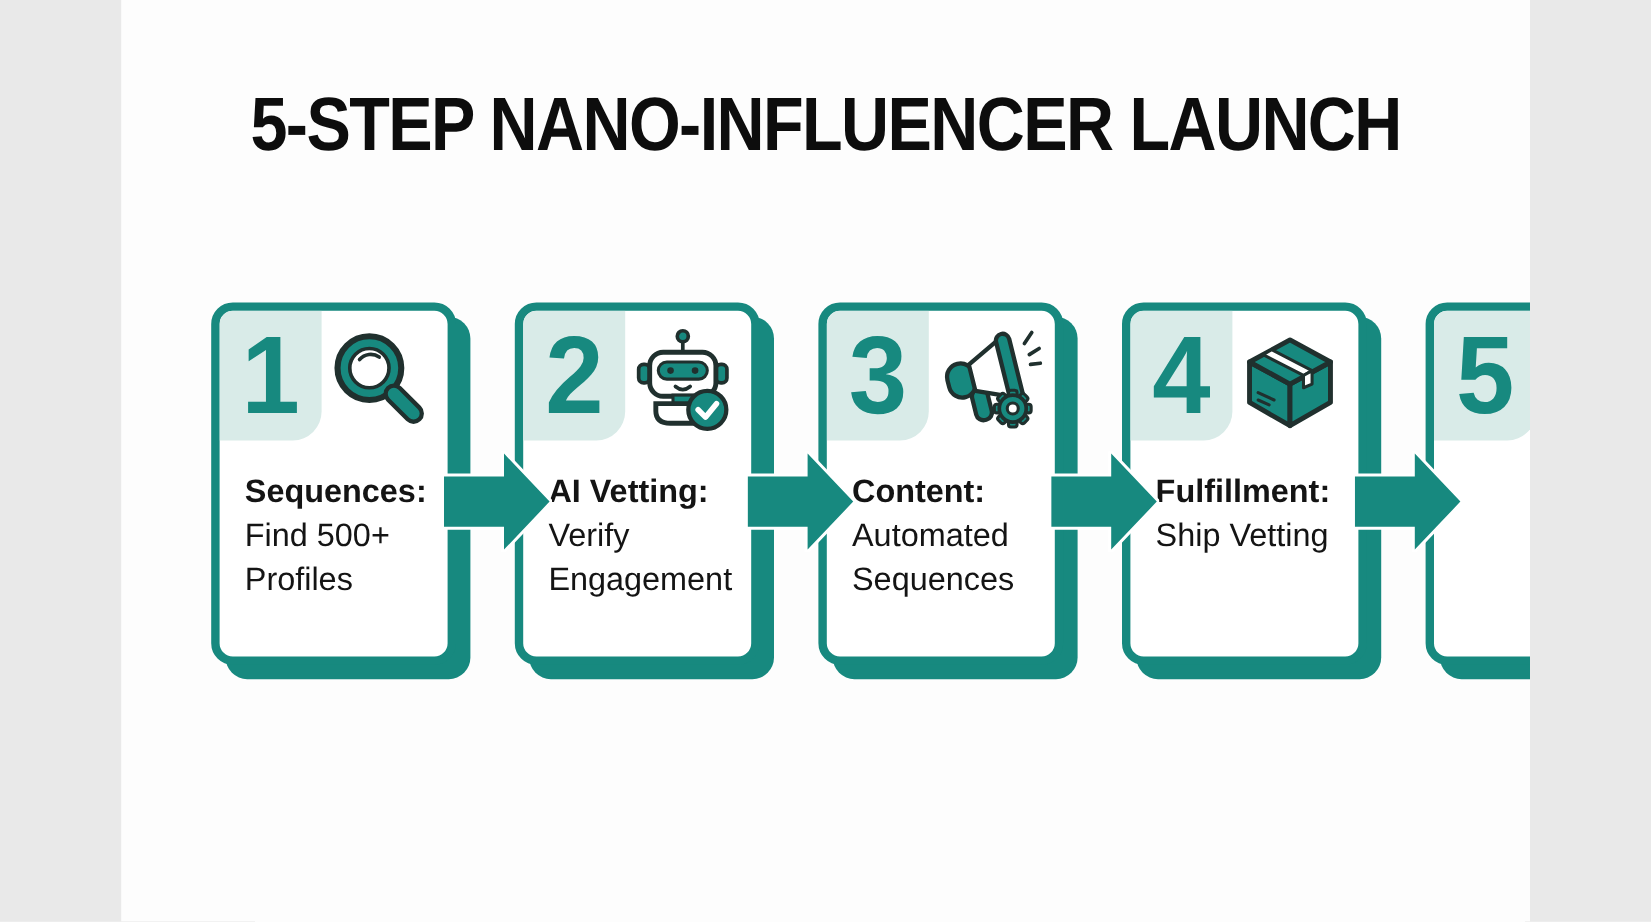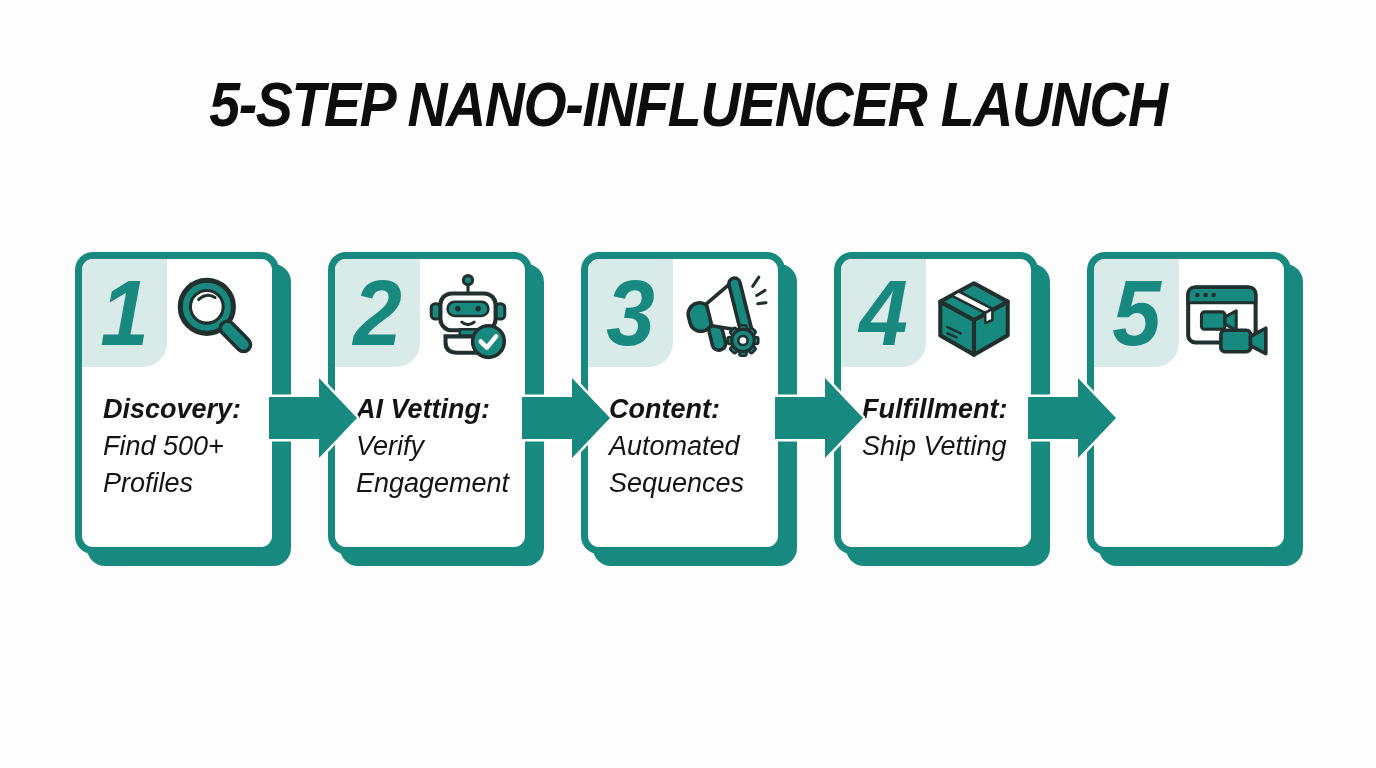"5-STEP NANO-INFLUENCER LAUNCH" .stage { font-style: italic -> none; width: 1376px -> 1174px }
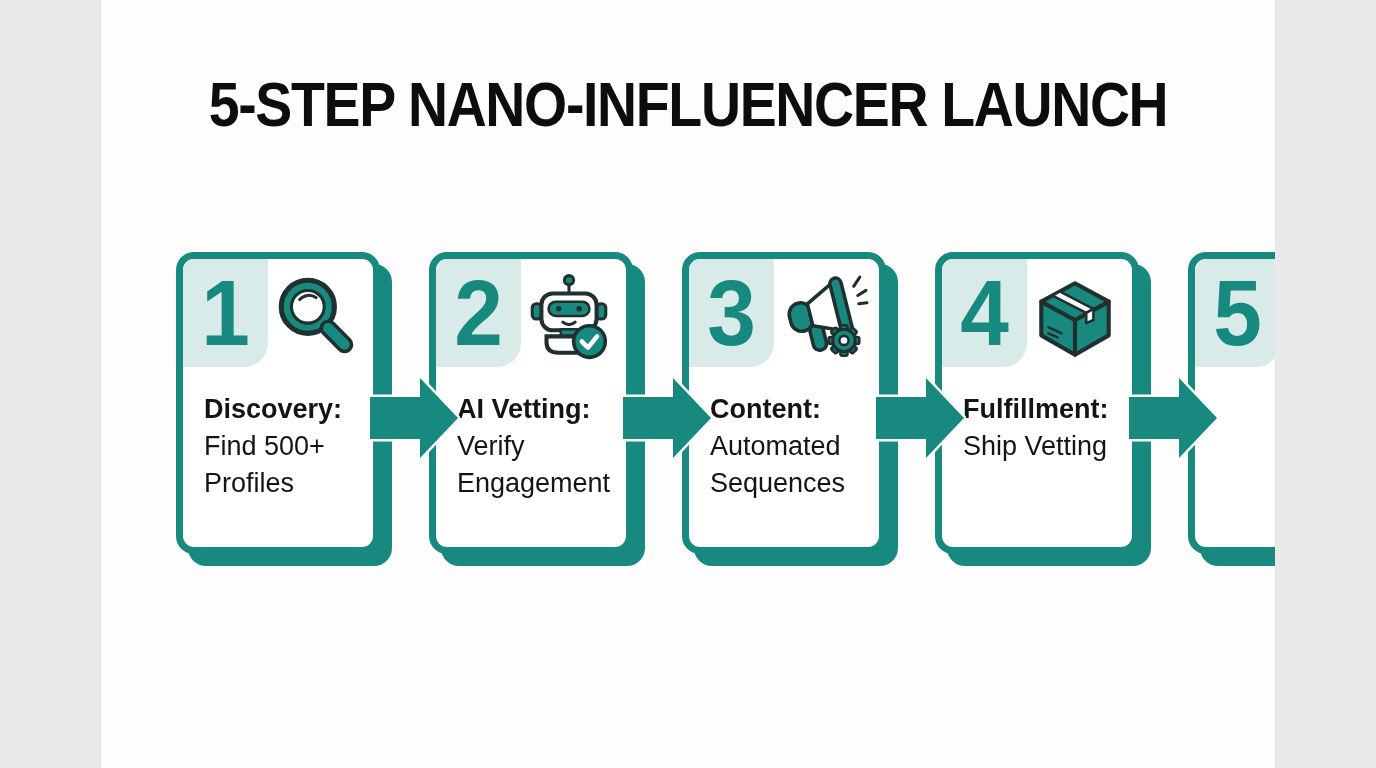"Discovery:" span.heading { text: Discovery -> Sequences }
